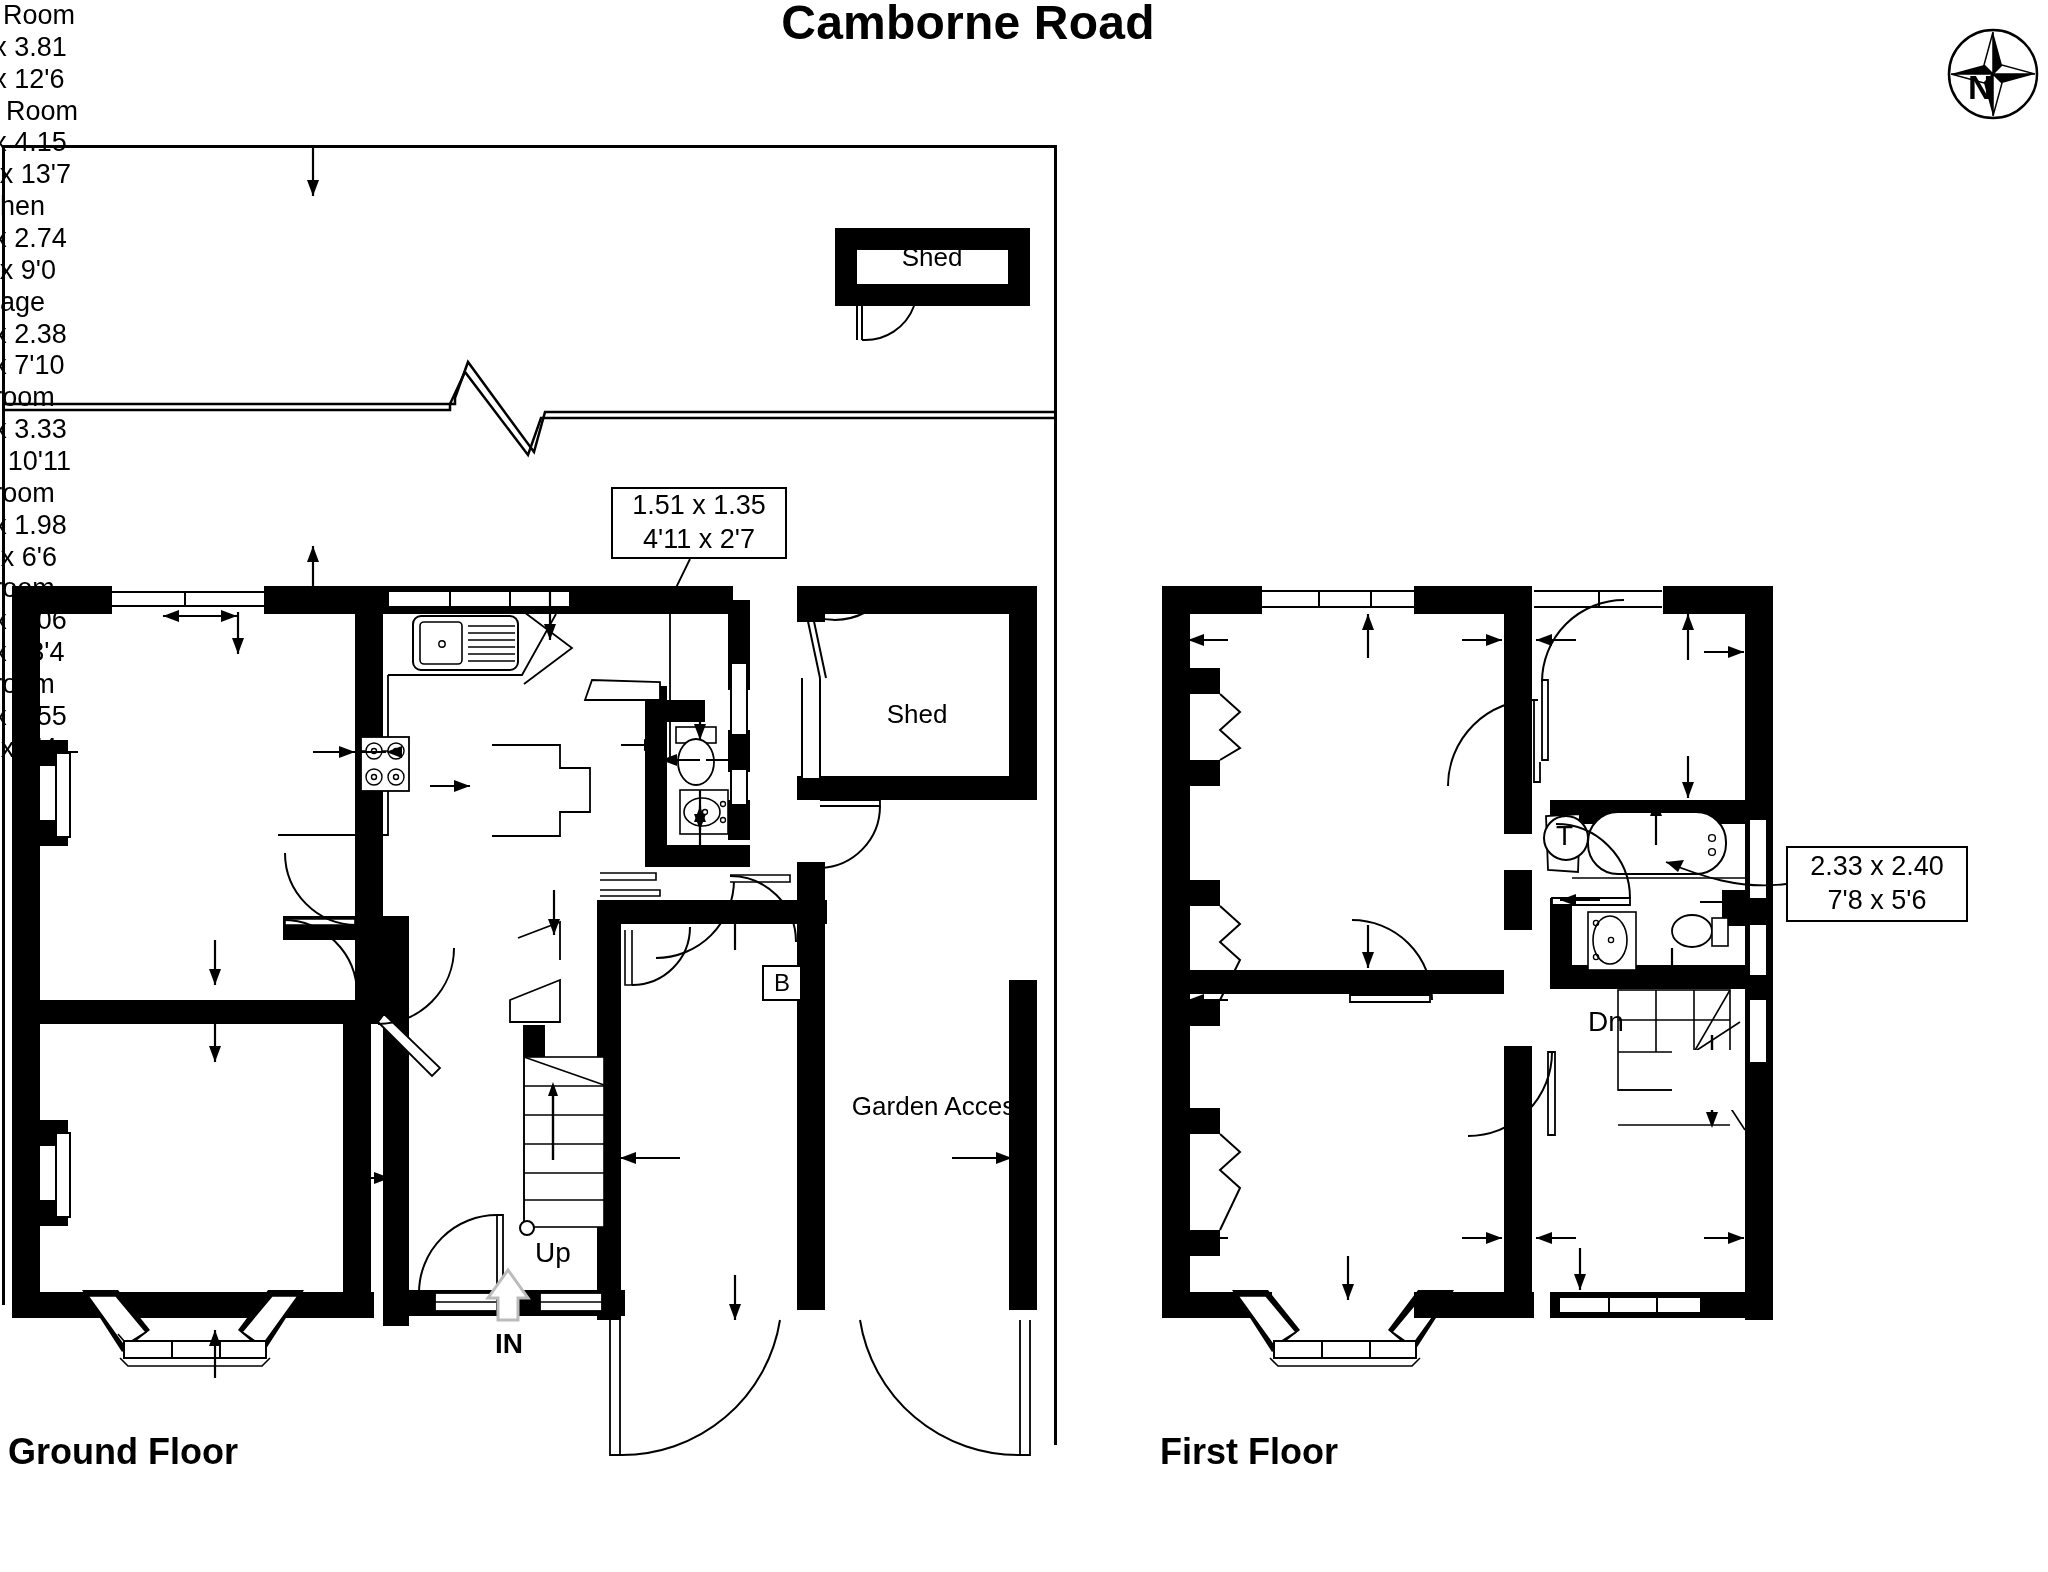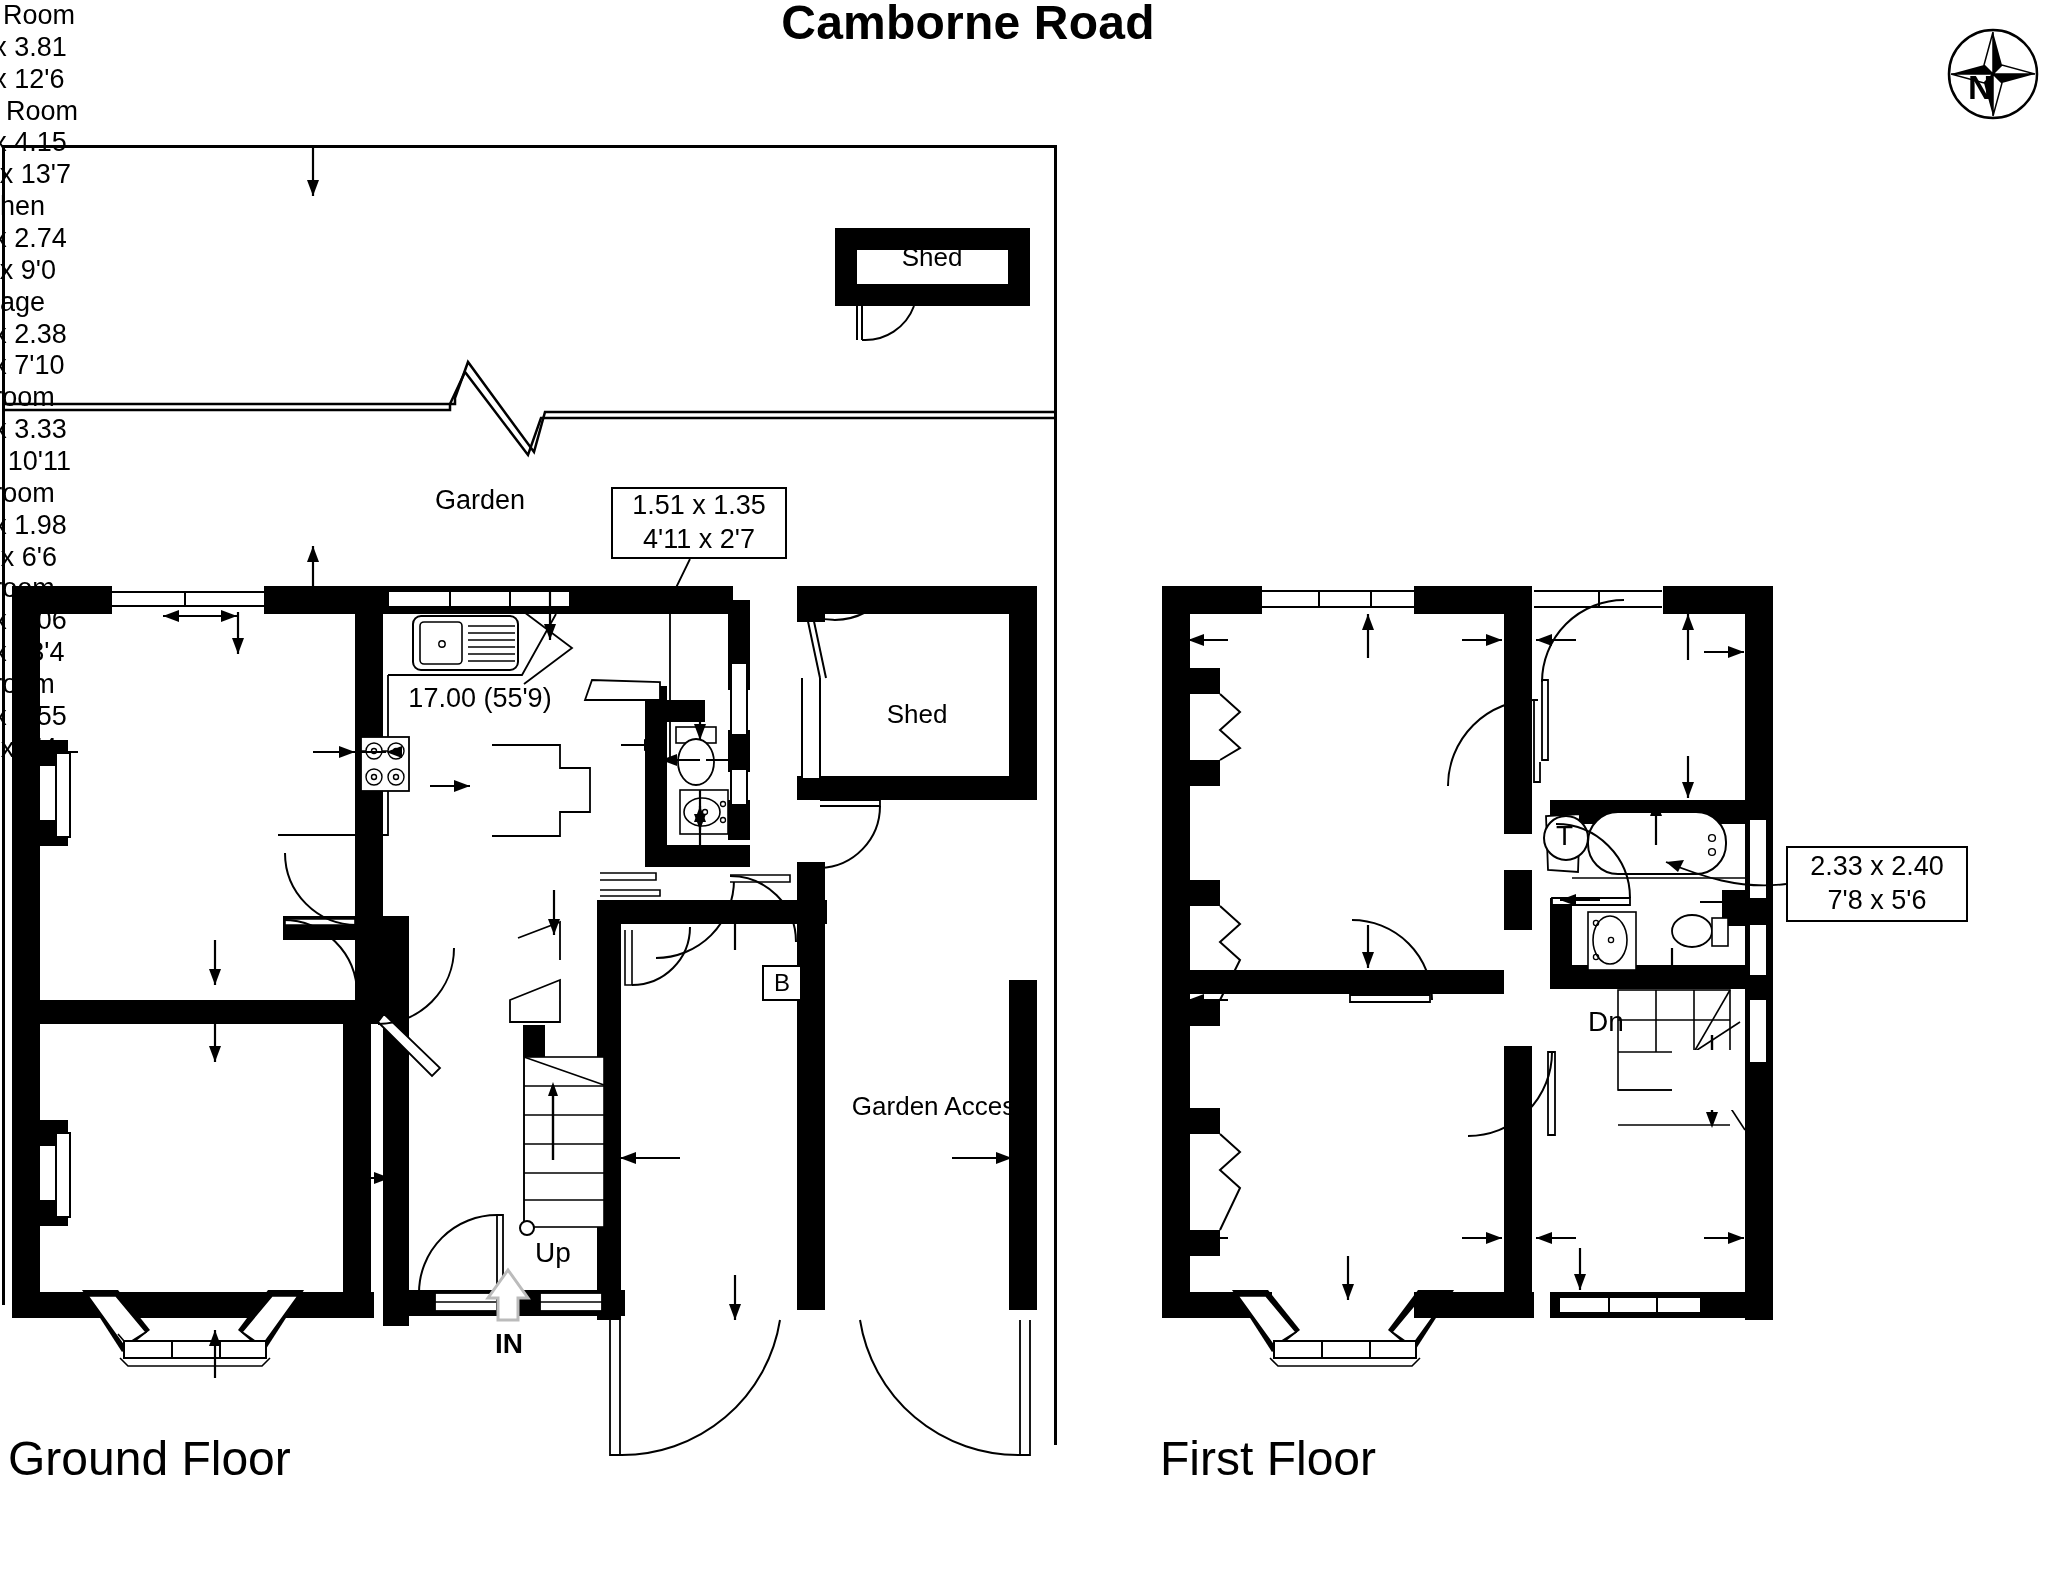"Garden" div.t { html: <div> <div>Garden</div> <div>Extends To</div> <div>17.00 (55'9)</div> </div> -> none }
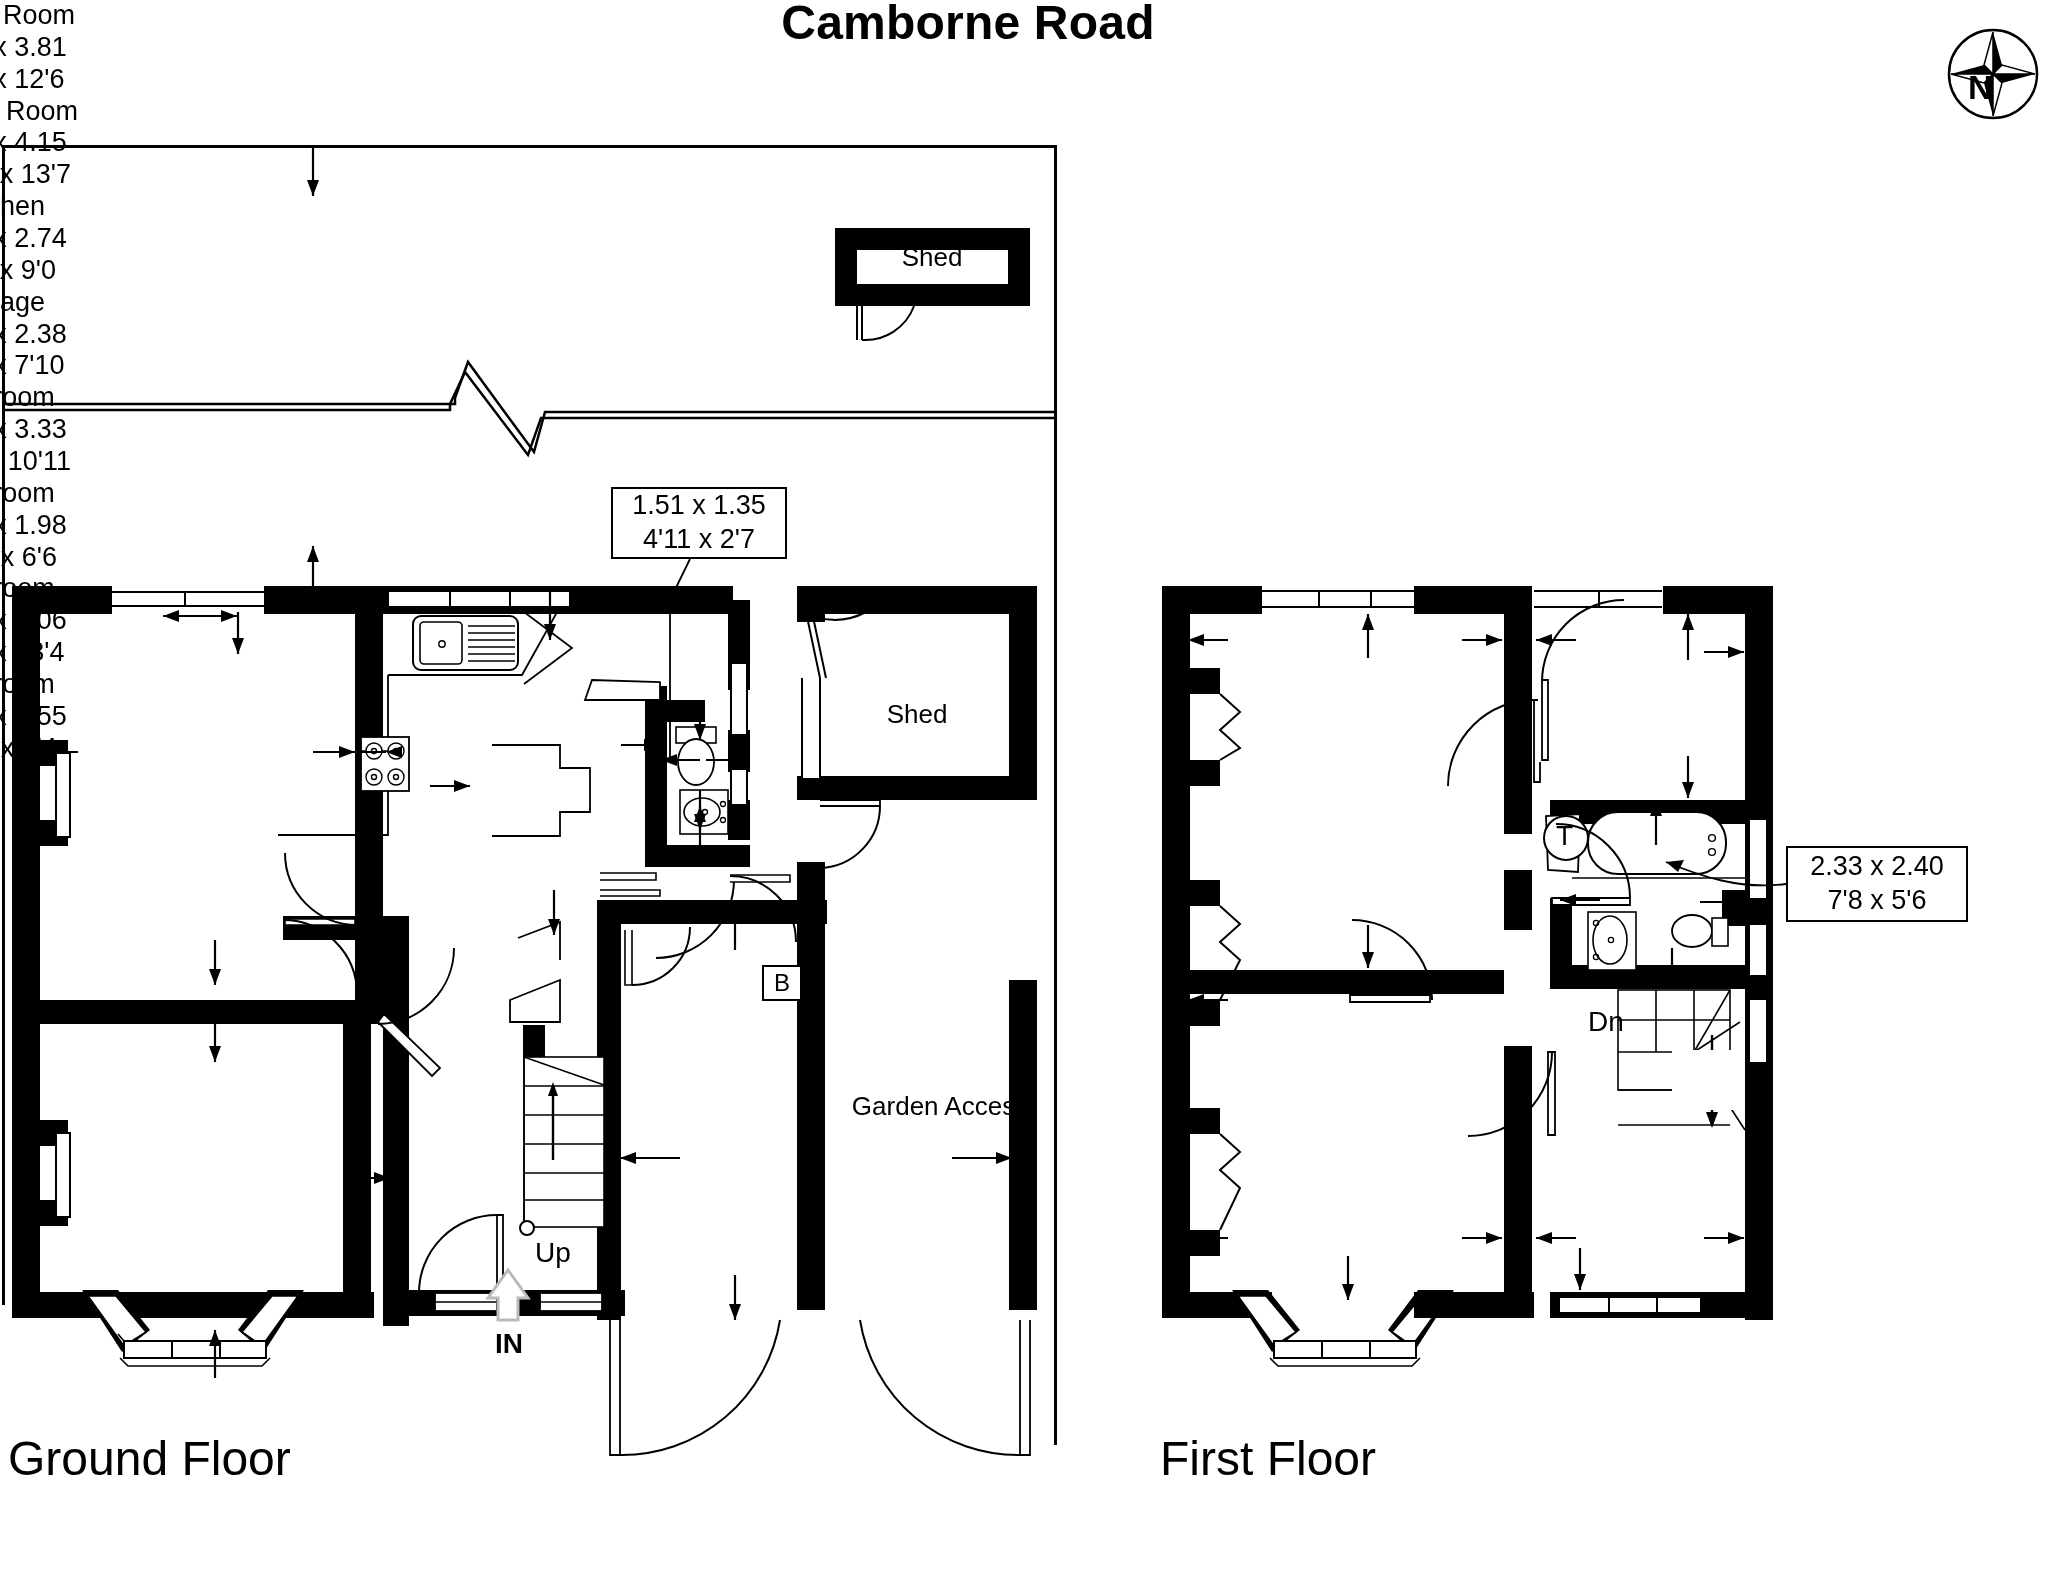"Ground Floor" .floorlbl { font-size: 48px -> 36px; font-weight: normal -> bold }
